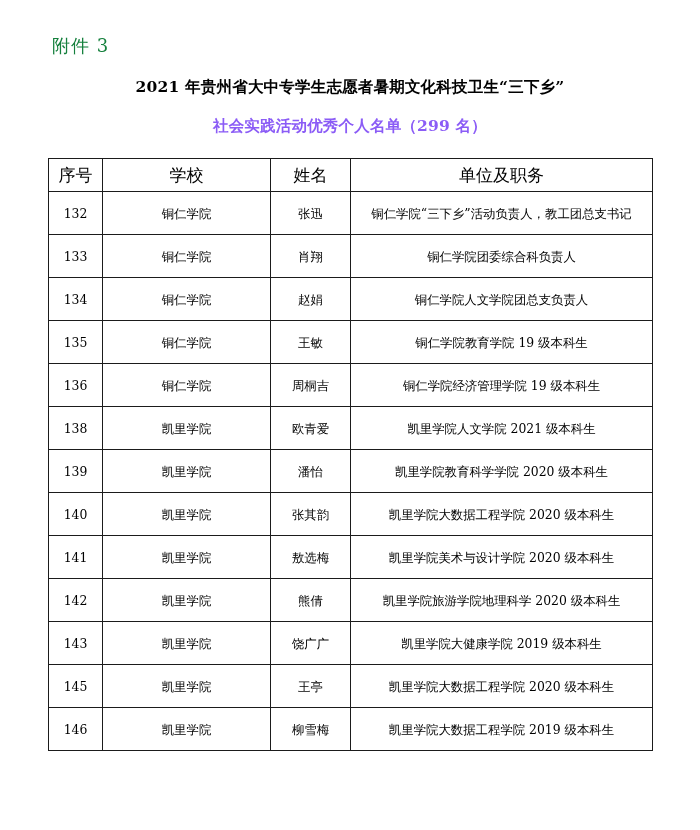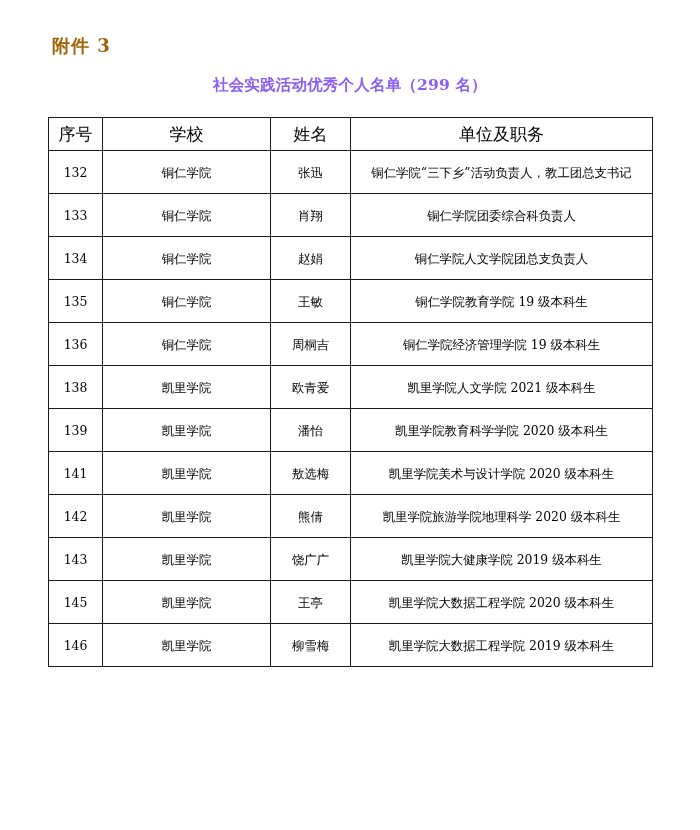"附件 3" .attachment-label { color: #a16207 -> #15803d; font-weight: bold -> none }
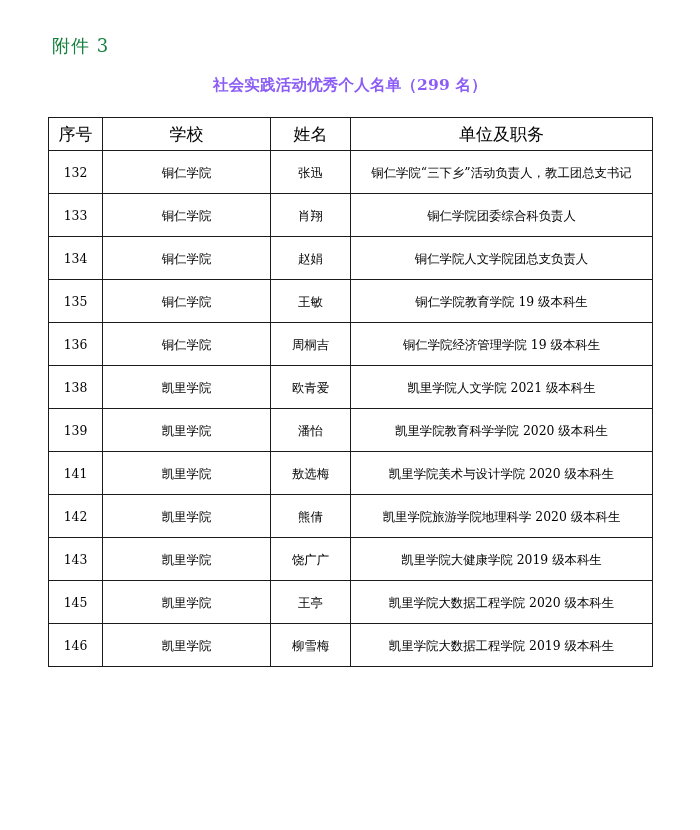"2021 年贵州省大中专学生志愿者暑期文化科技卫生“三下乡”" div.doc-title { html: none -> <div>2021 年贵州省大中专学生志愿者暑期文化科技卫生“三下乡”</div> }
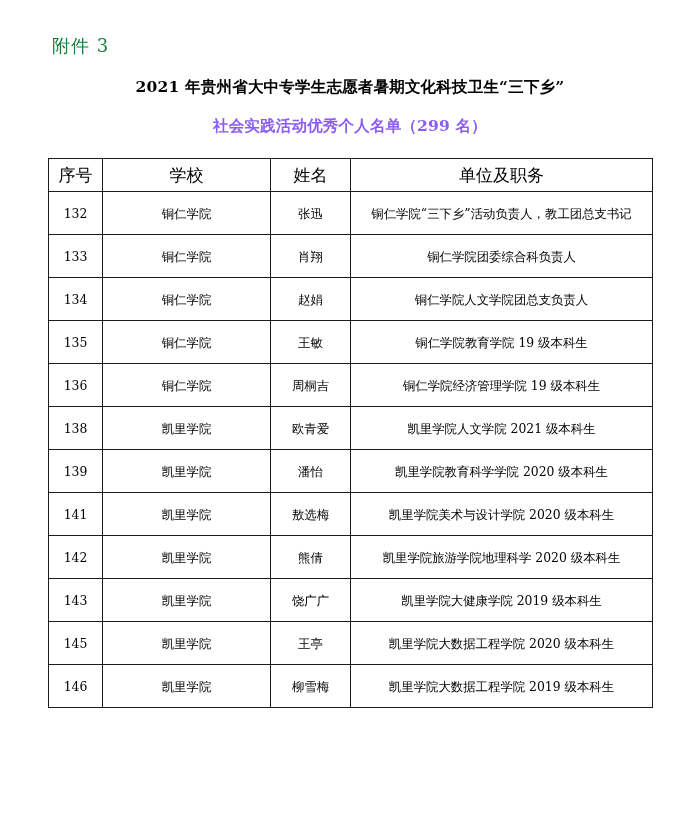"140" tr { html: none -> <tr> <td>140</td> <td>凯里学院</td> <td>张其韵</td> <td>凯里学院大数据工程学院 2020 级本科生</td> </tr> }
